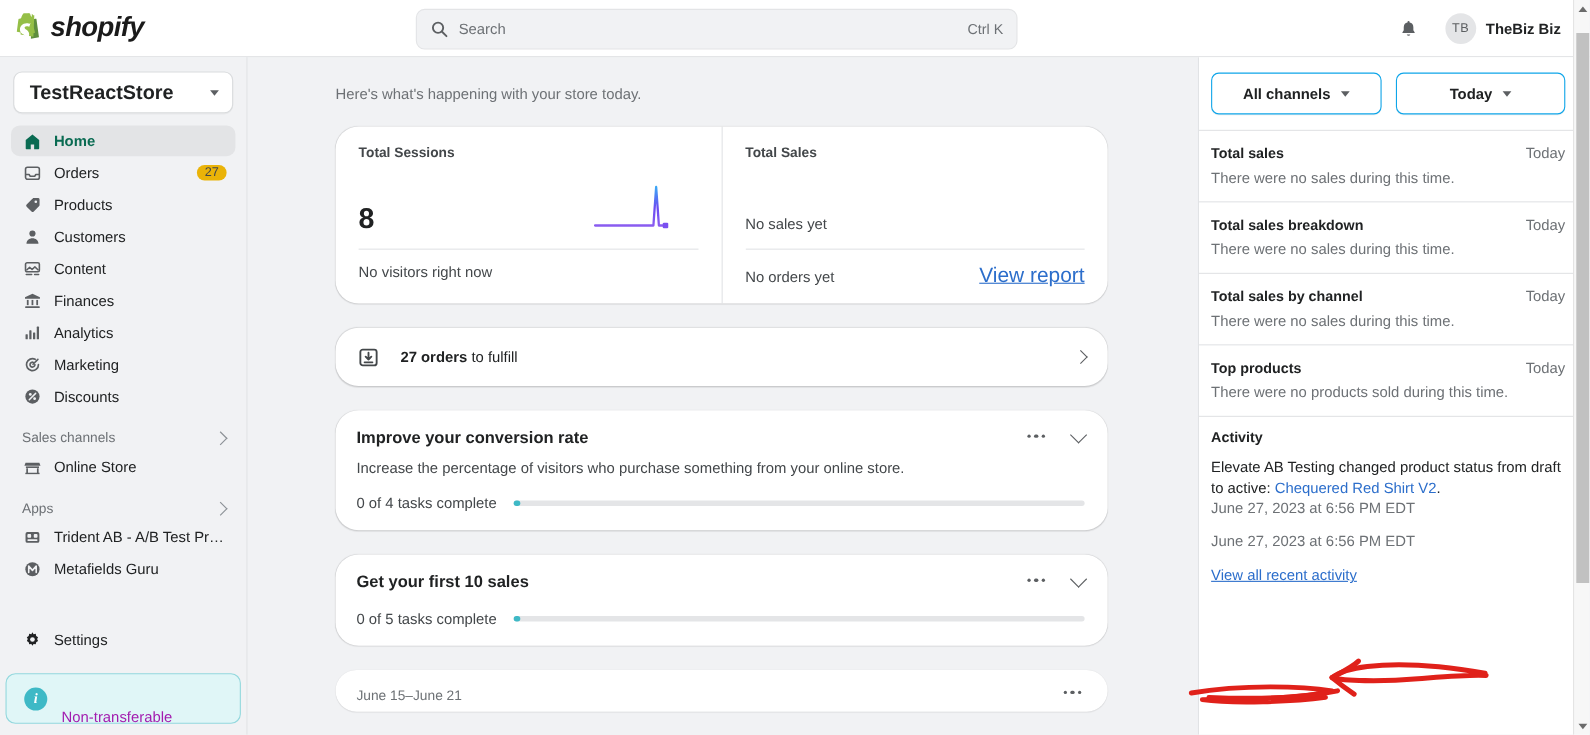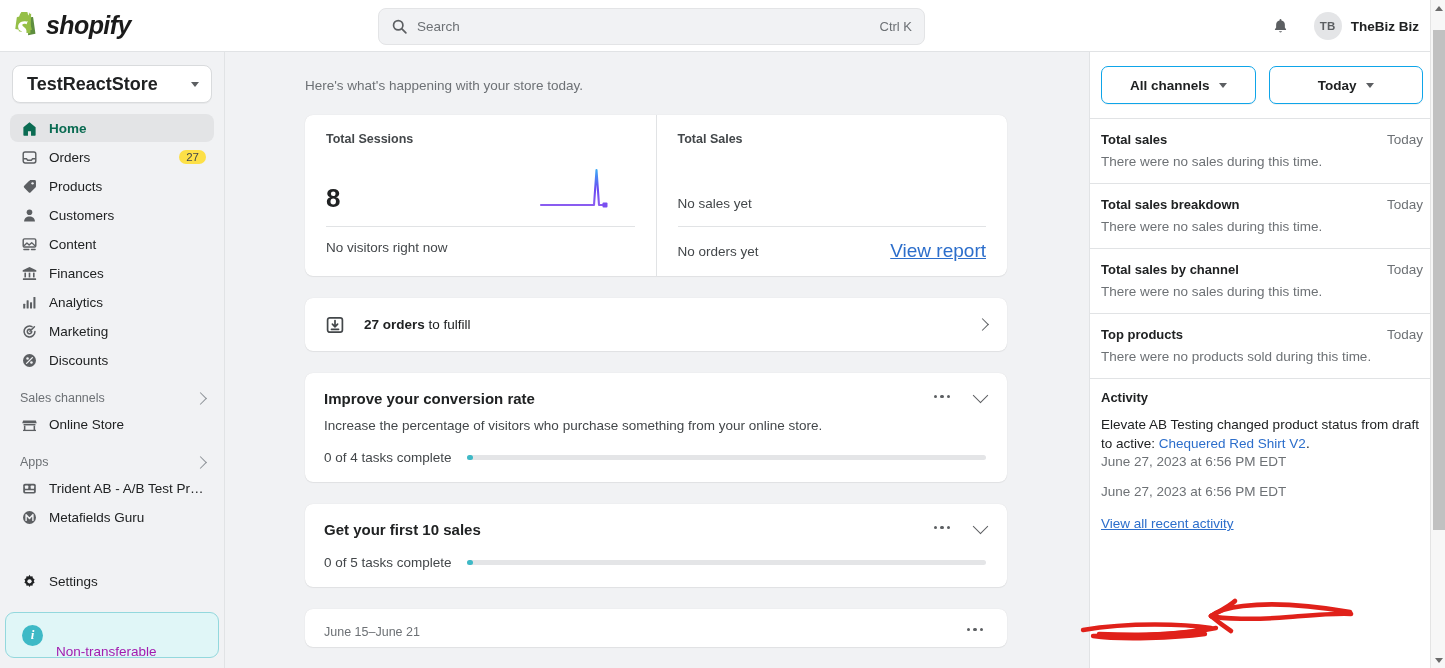"TB" .avatar { font-weight: 700 -> 400 }
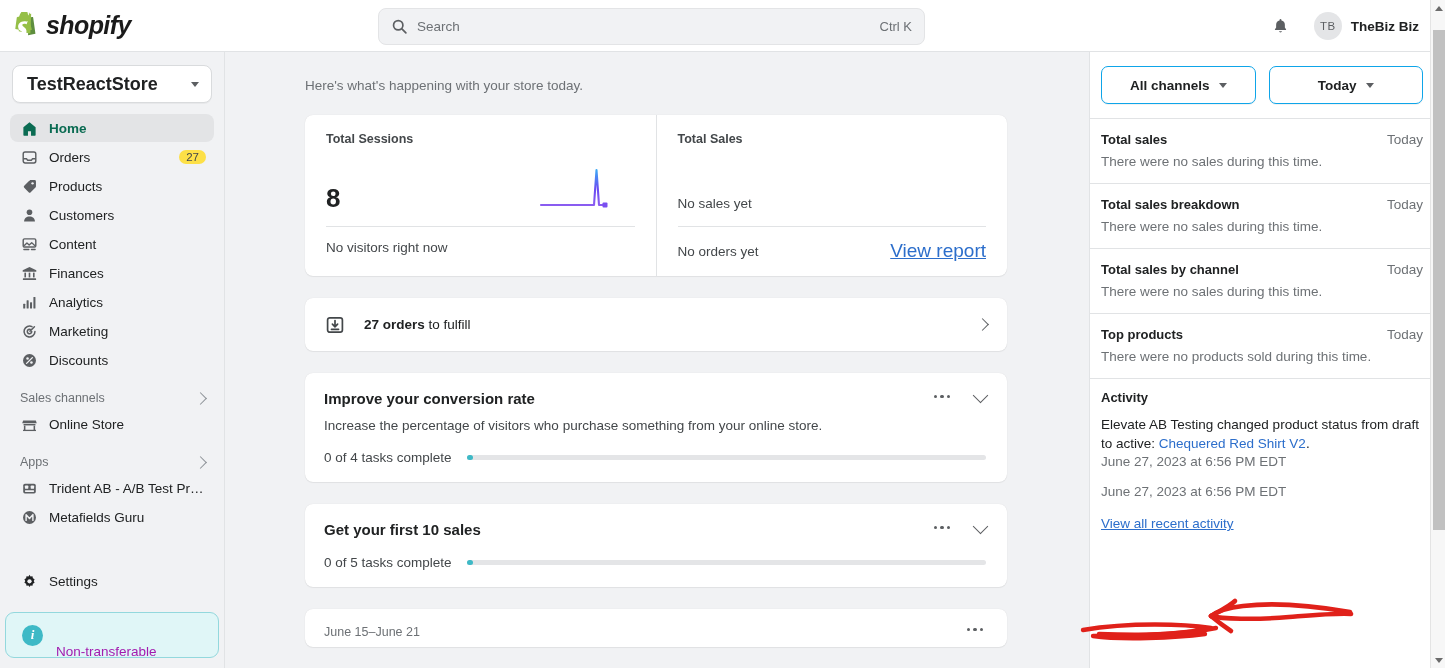"Total Sessions" .card { border-radius: 8px -> 21px }
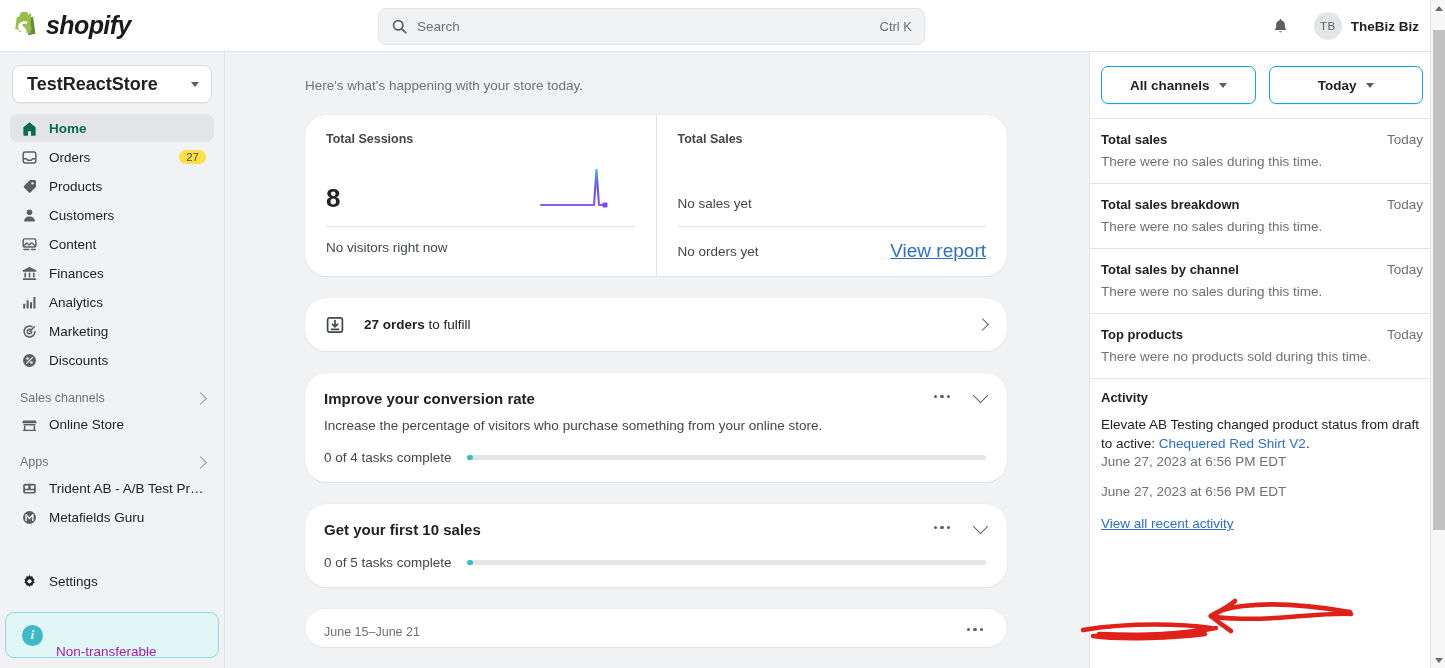"27" .nav-badge { background: #fde047 -> #eab308 }
